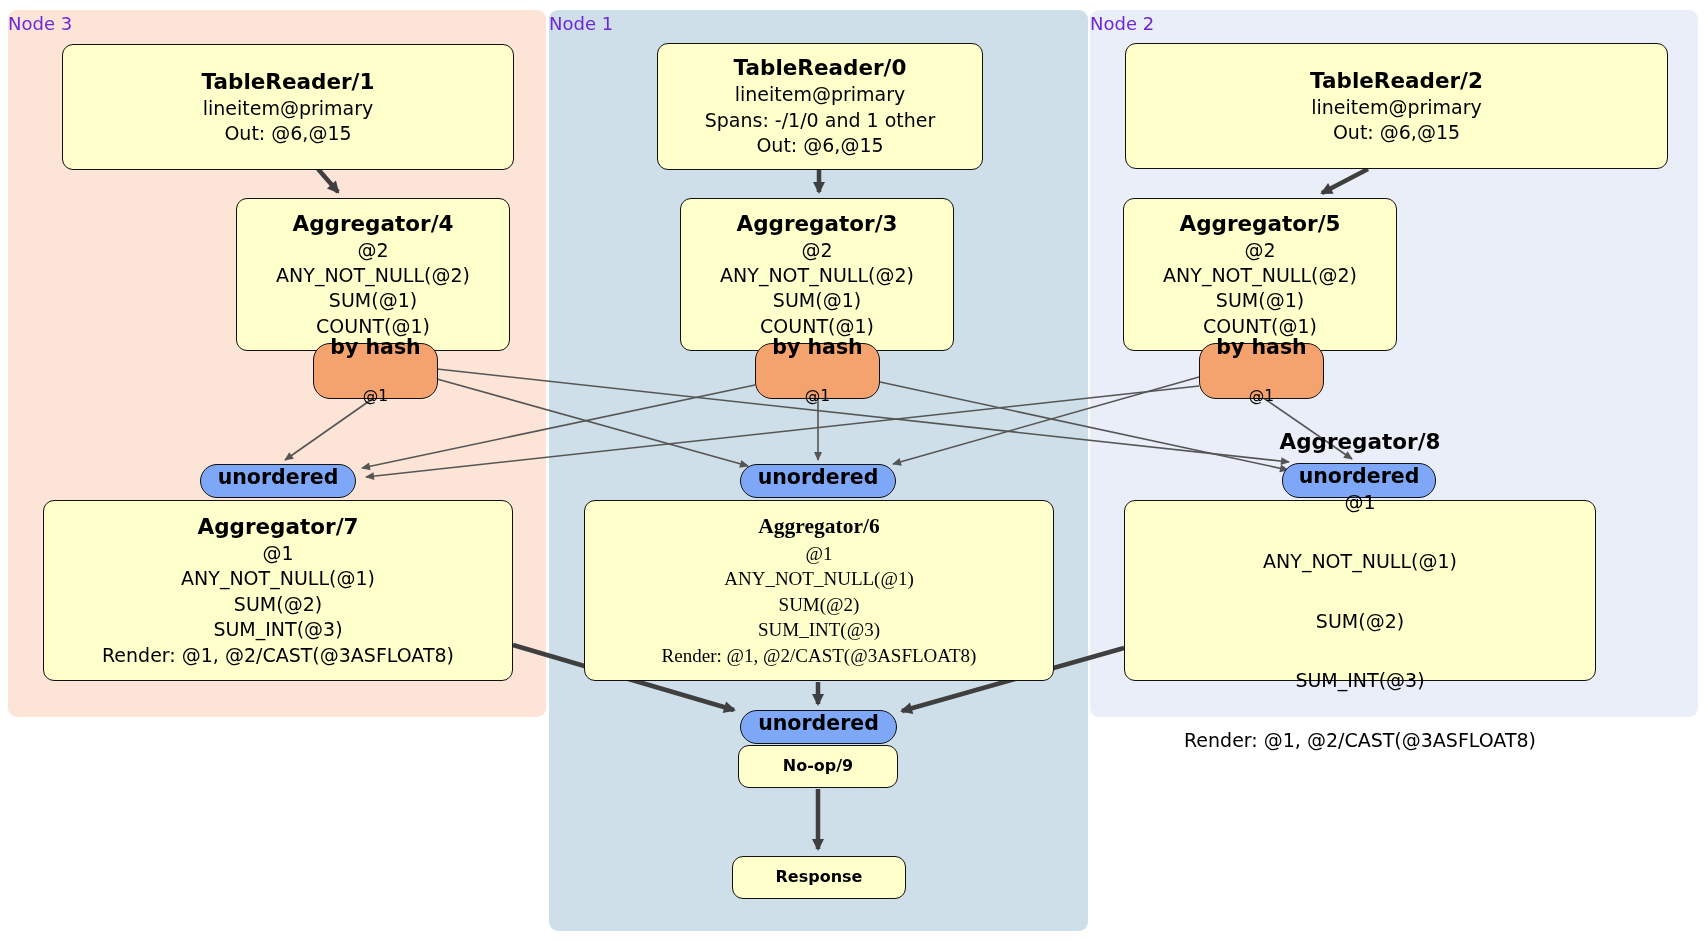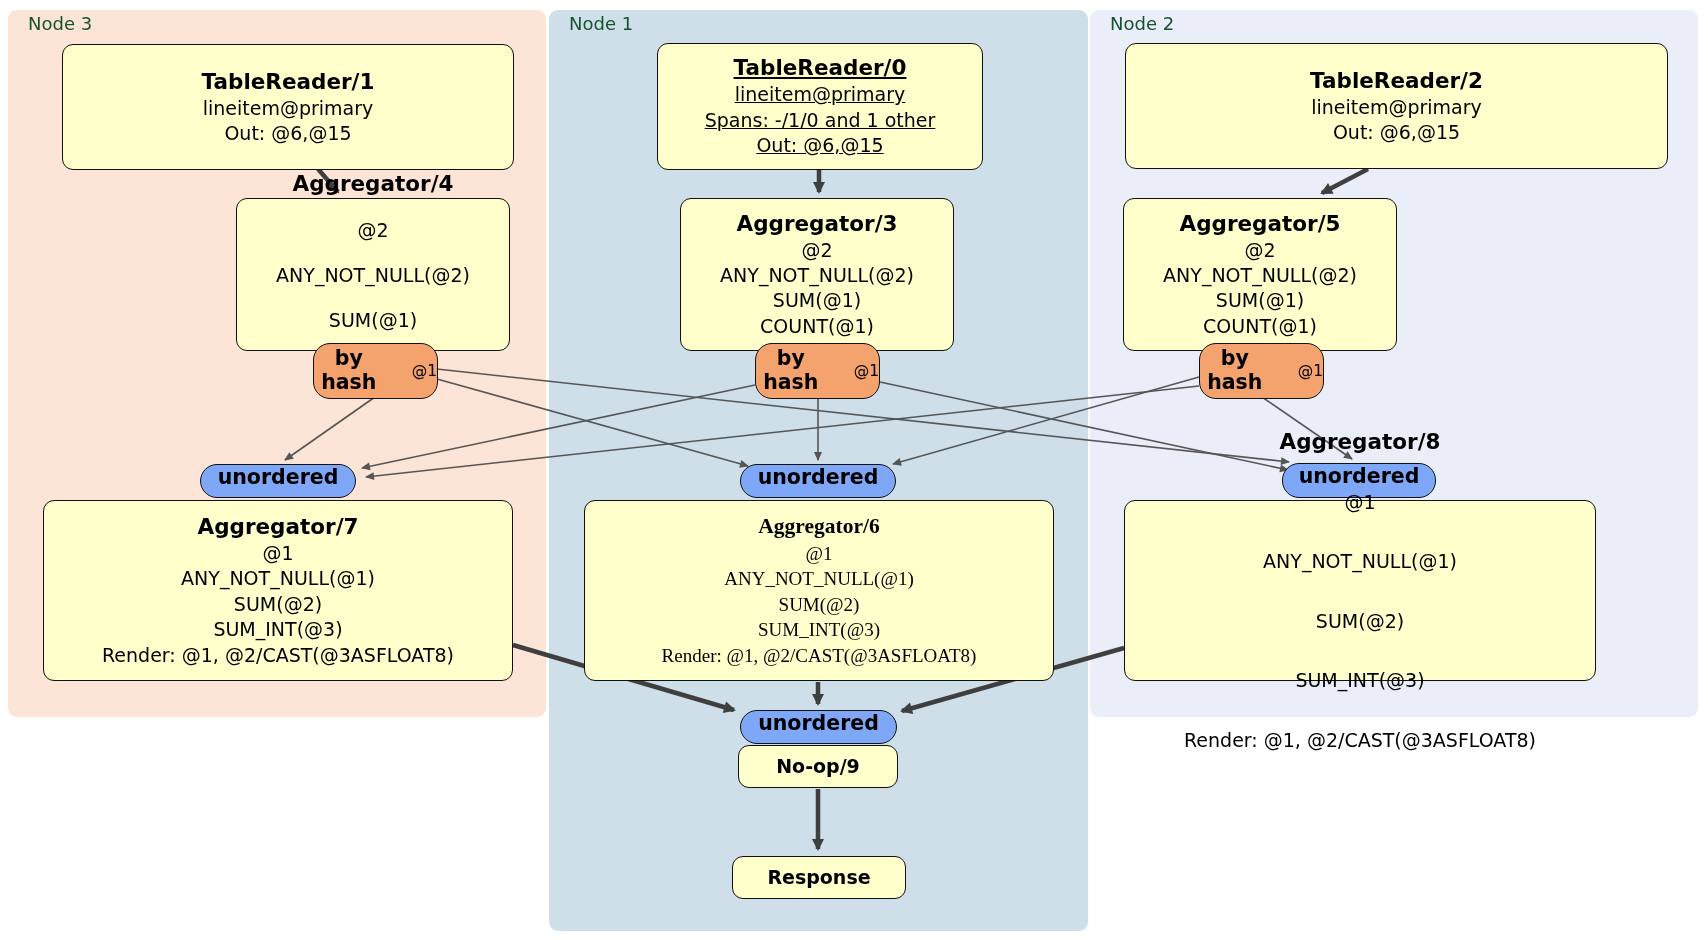"Node 3" .region-label { color: #14532d -> #6d28d9; left: 20px -> 0 }
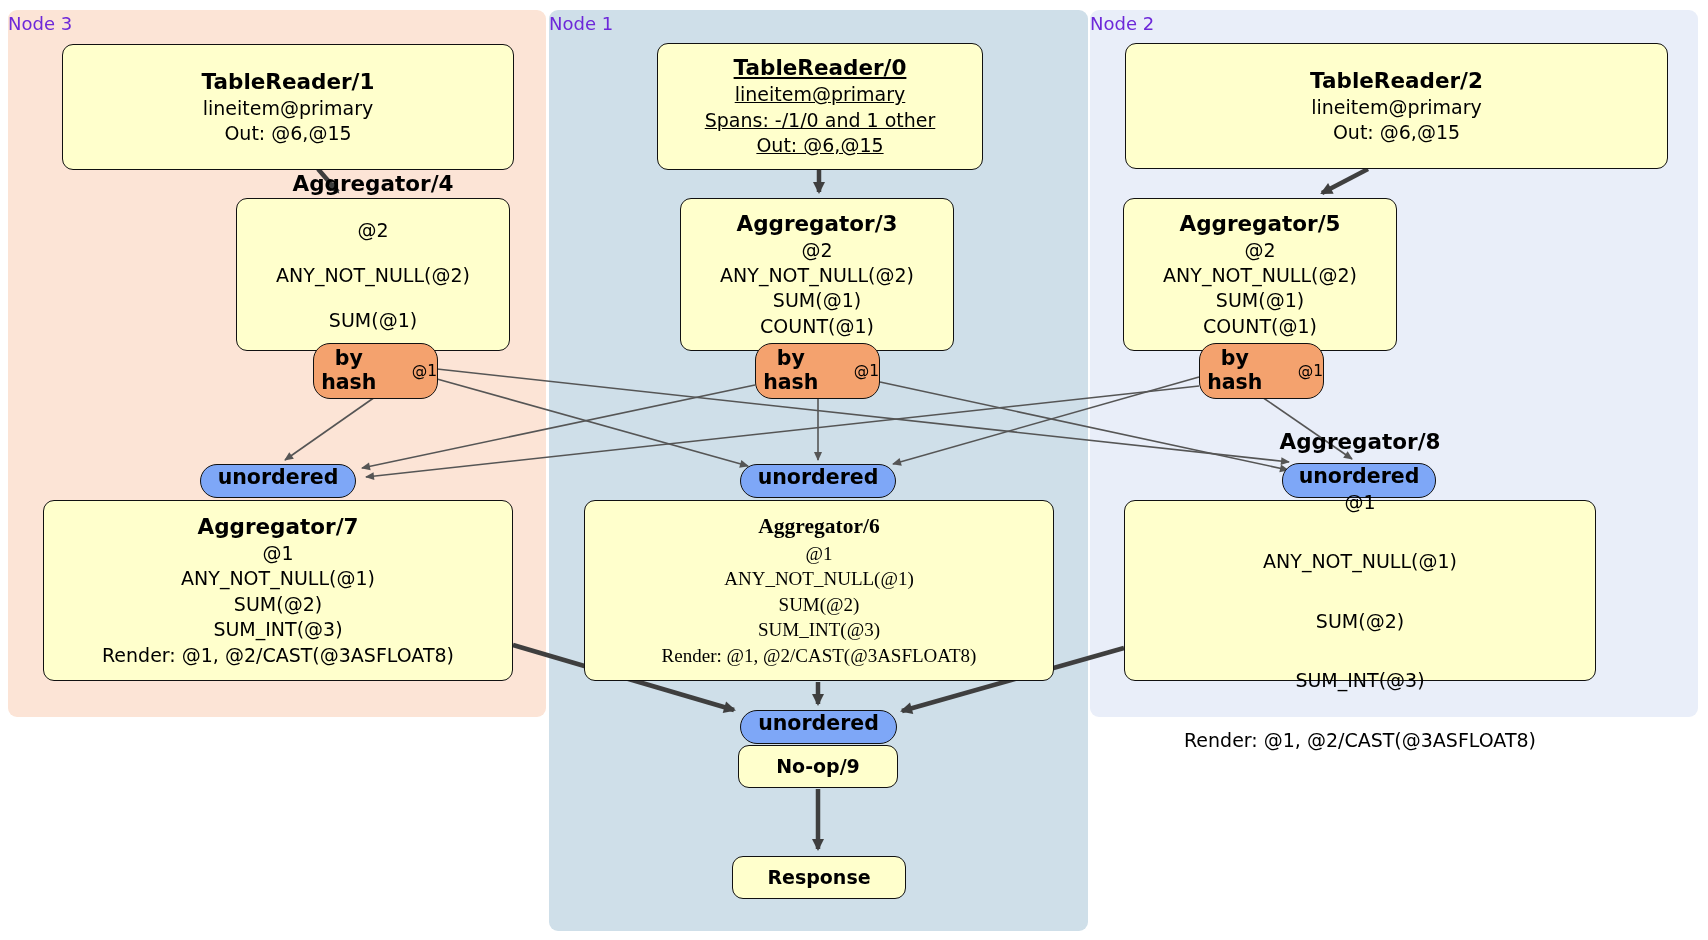"TableReader/0" #tr0 { text-decoration: underline -> none }
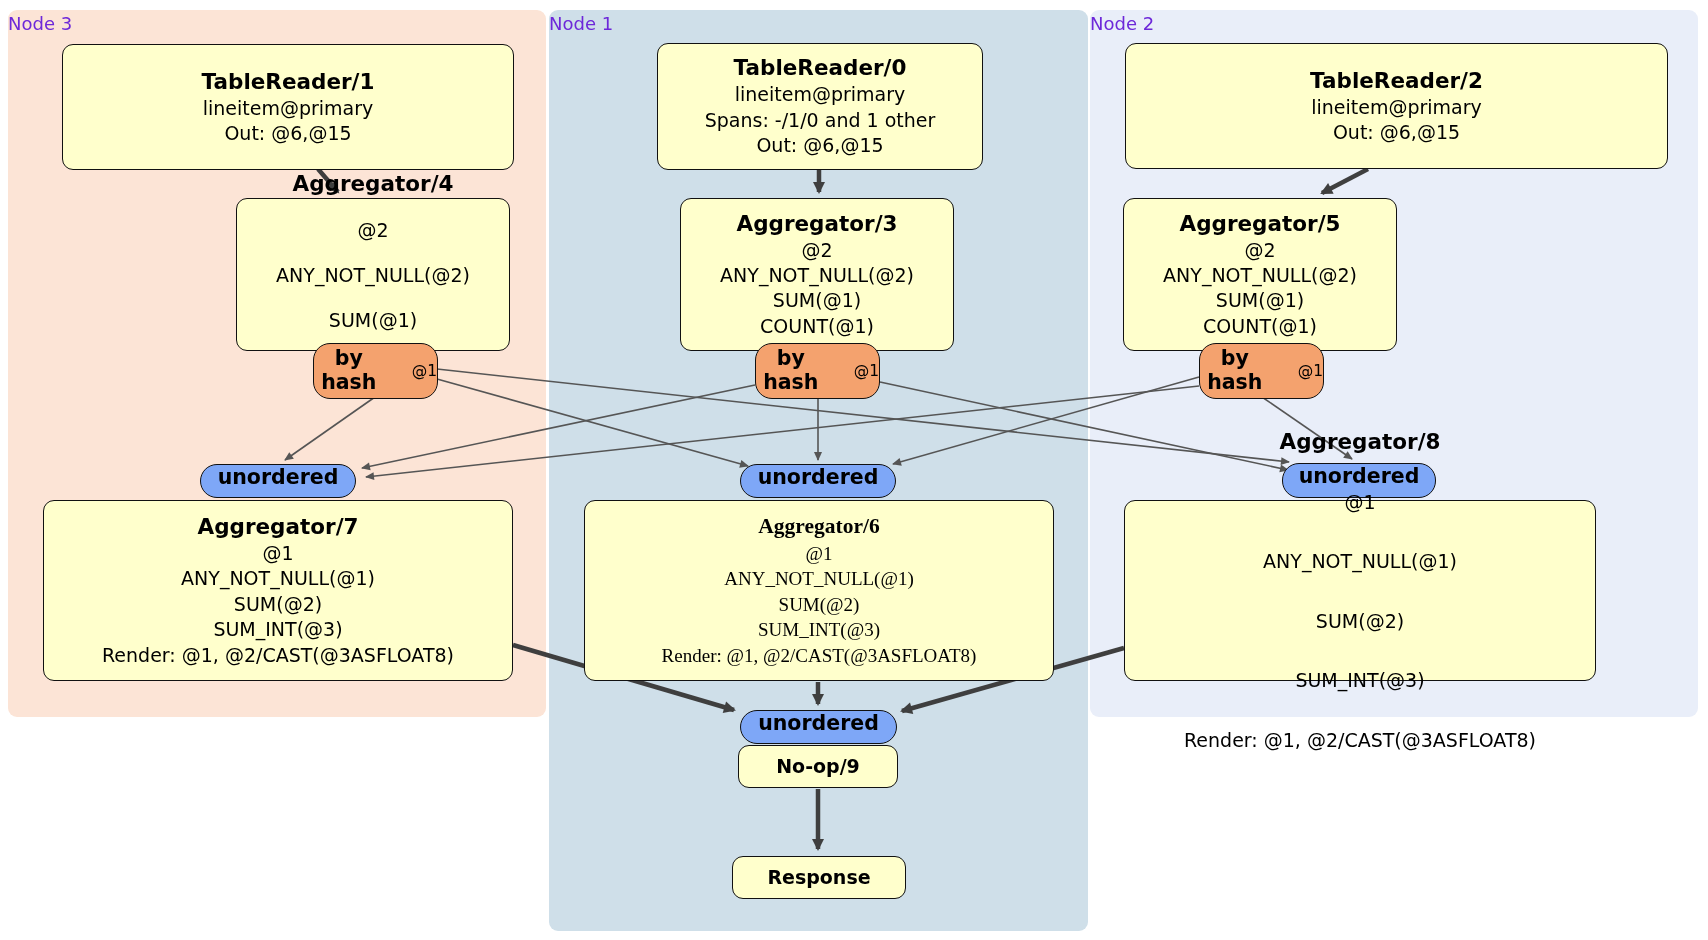"Aggregator/4" #agg4 { gap: 20px -> none }
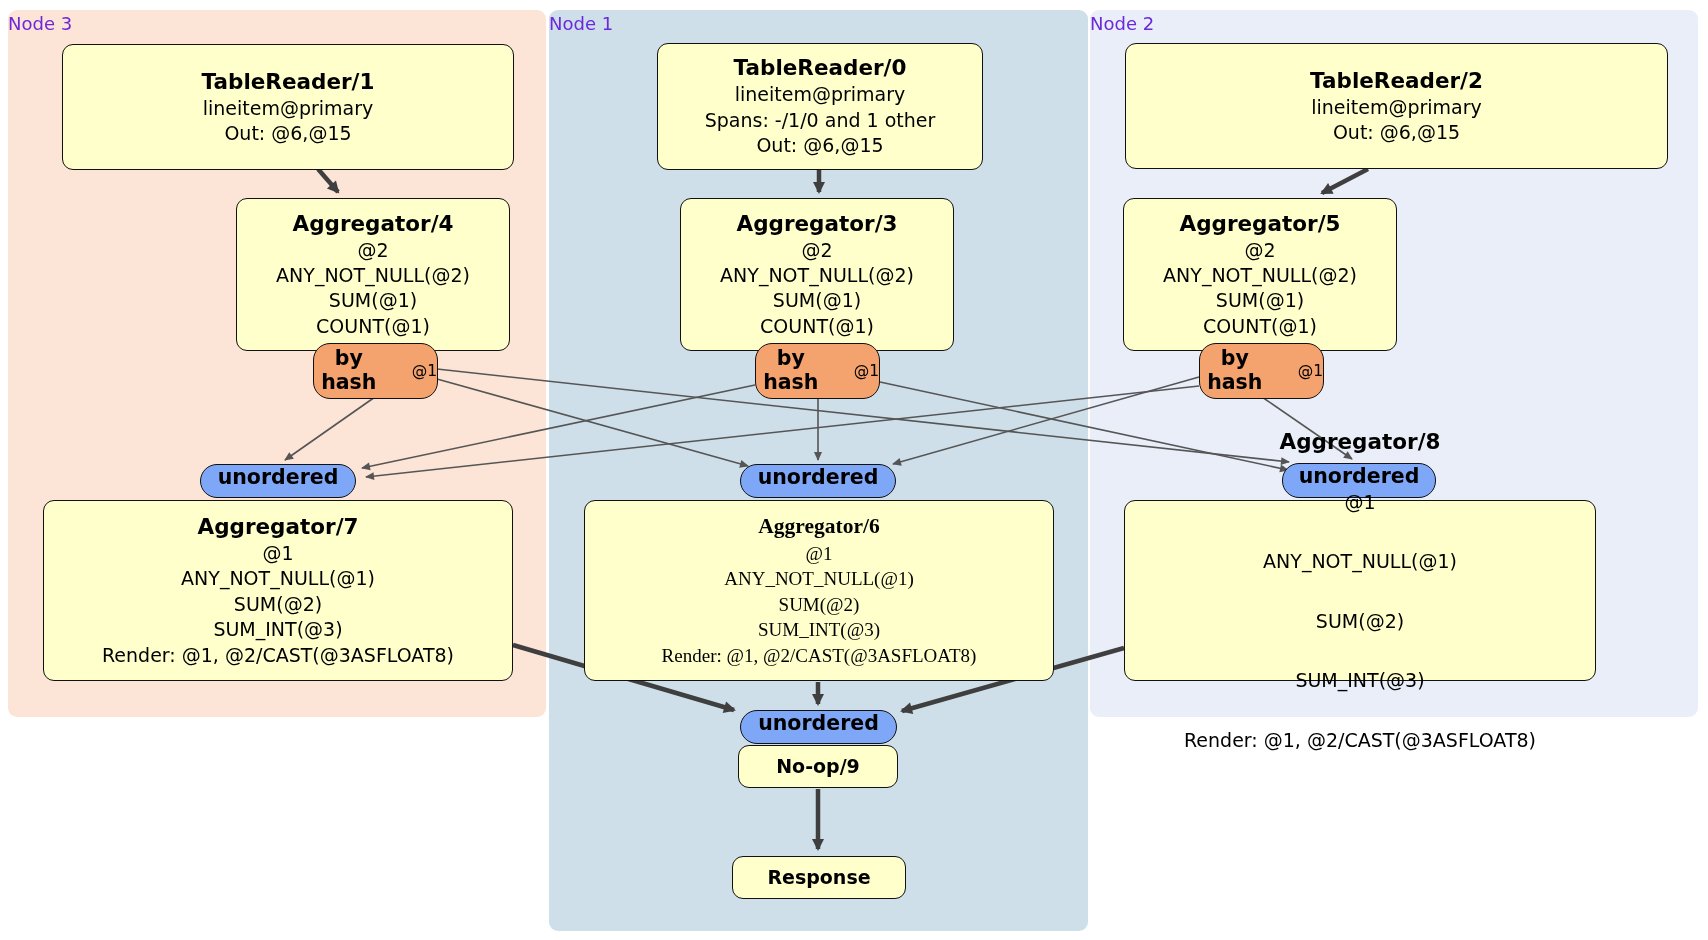"by hash" .router { flex-direction: row -> column }
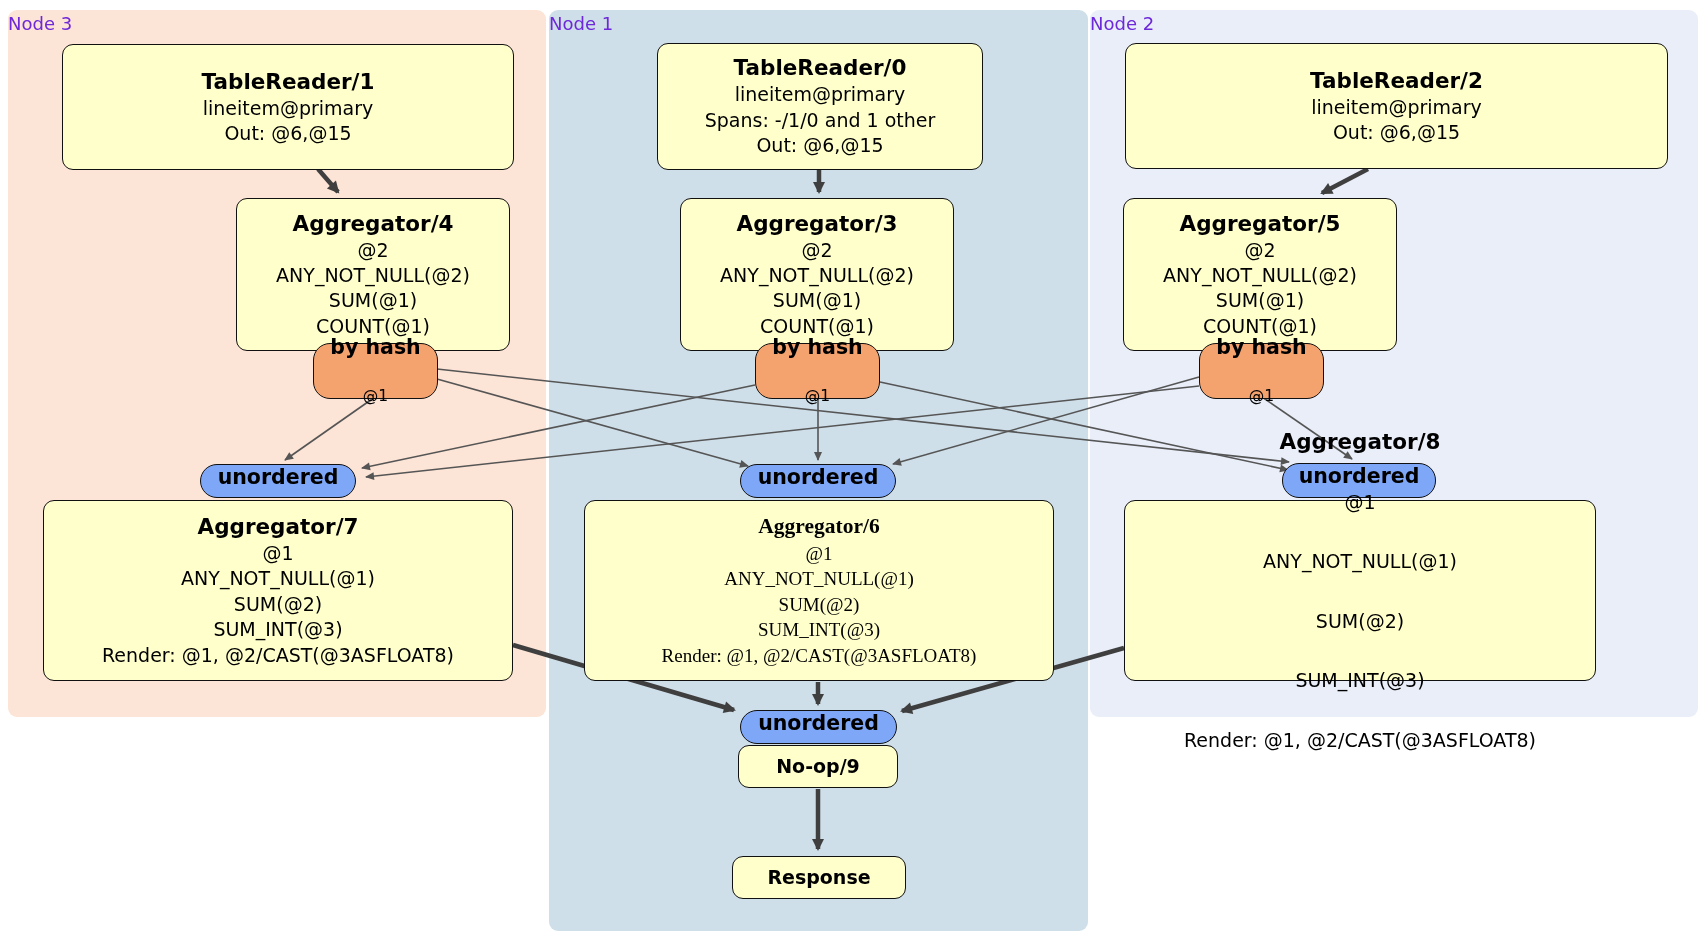"No-op/9" #noop9 .title,#response .title { font-size: 19px -> 16px }
